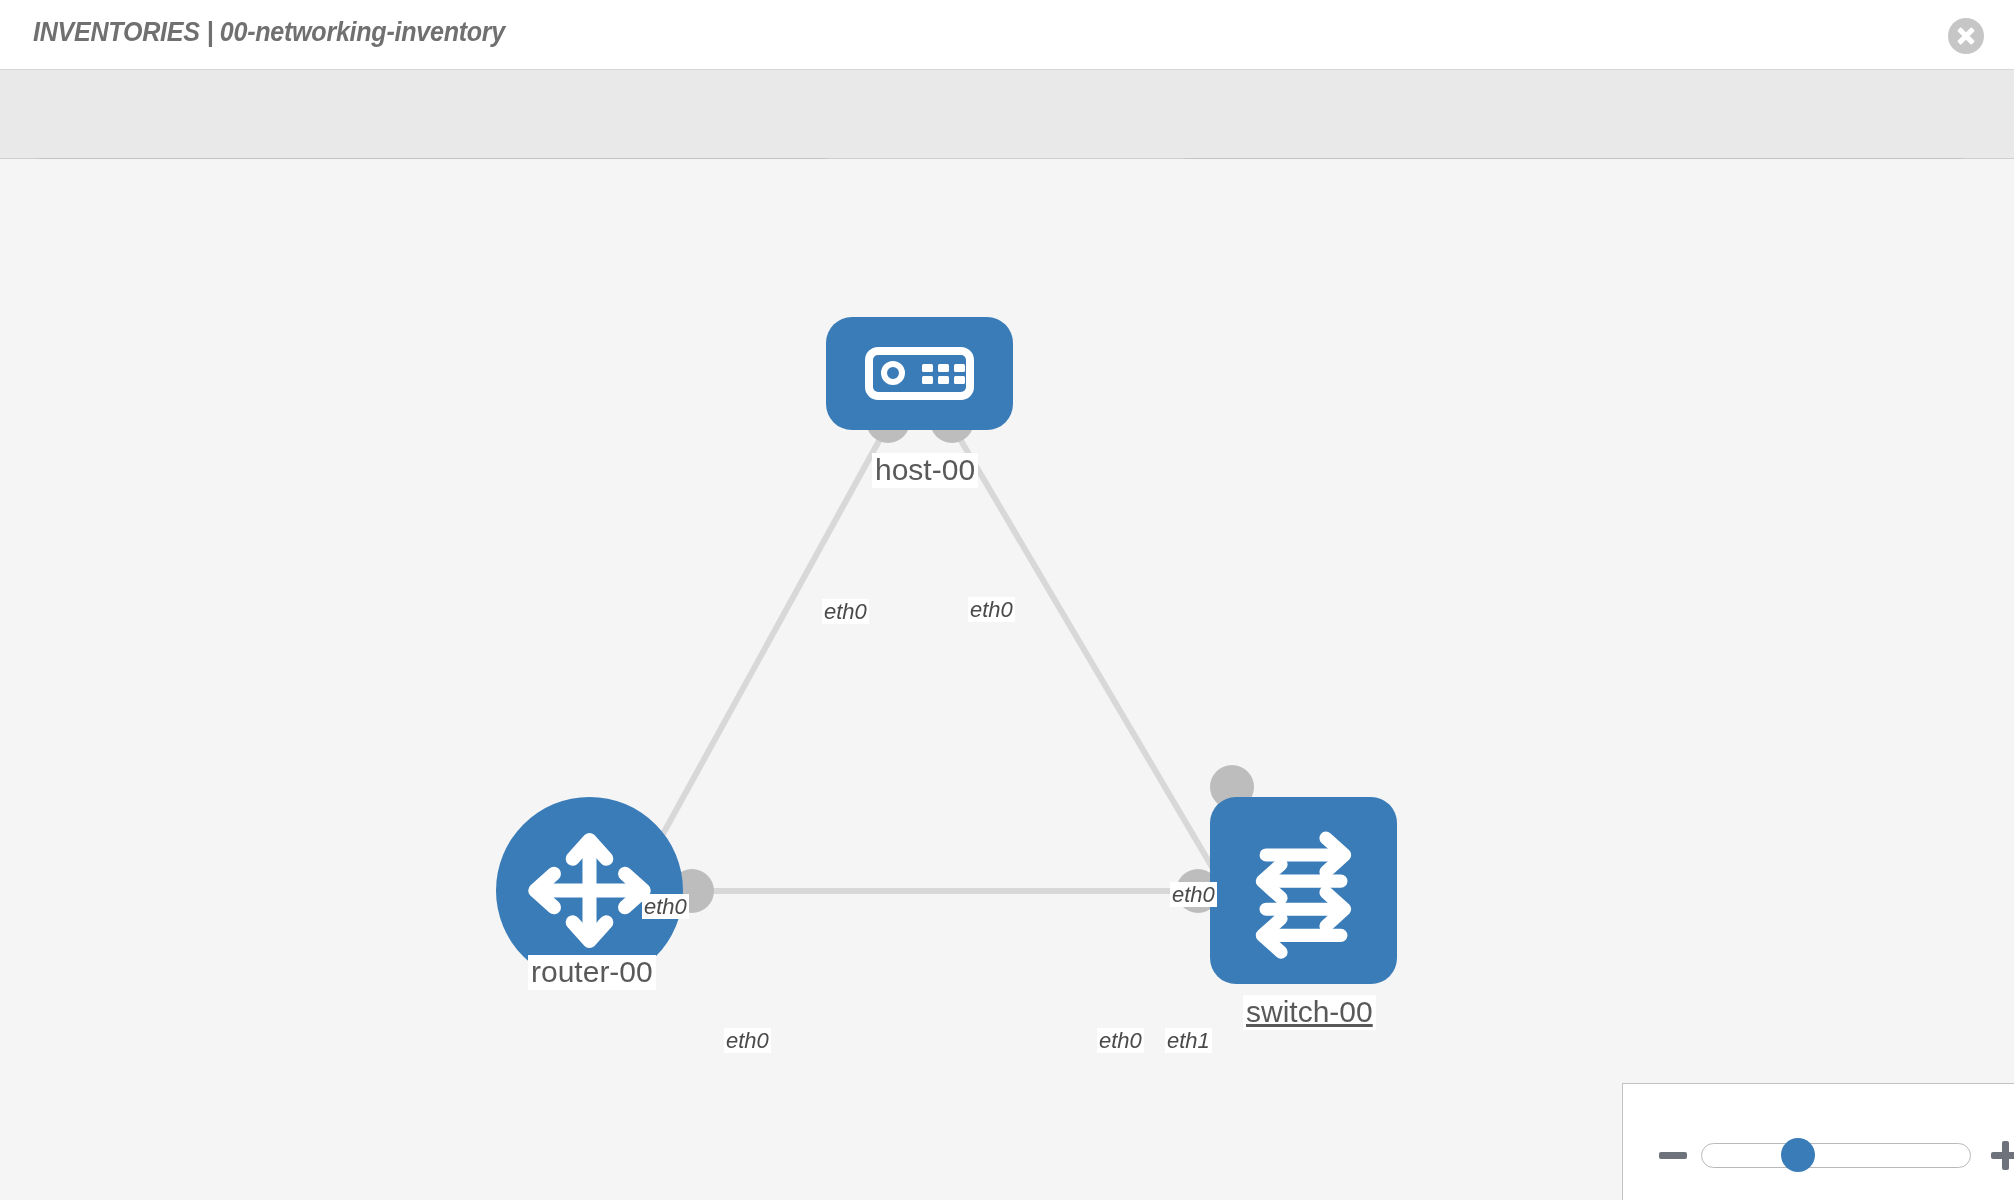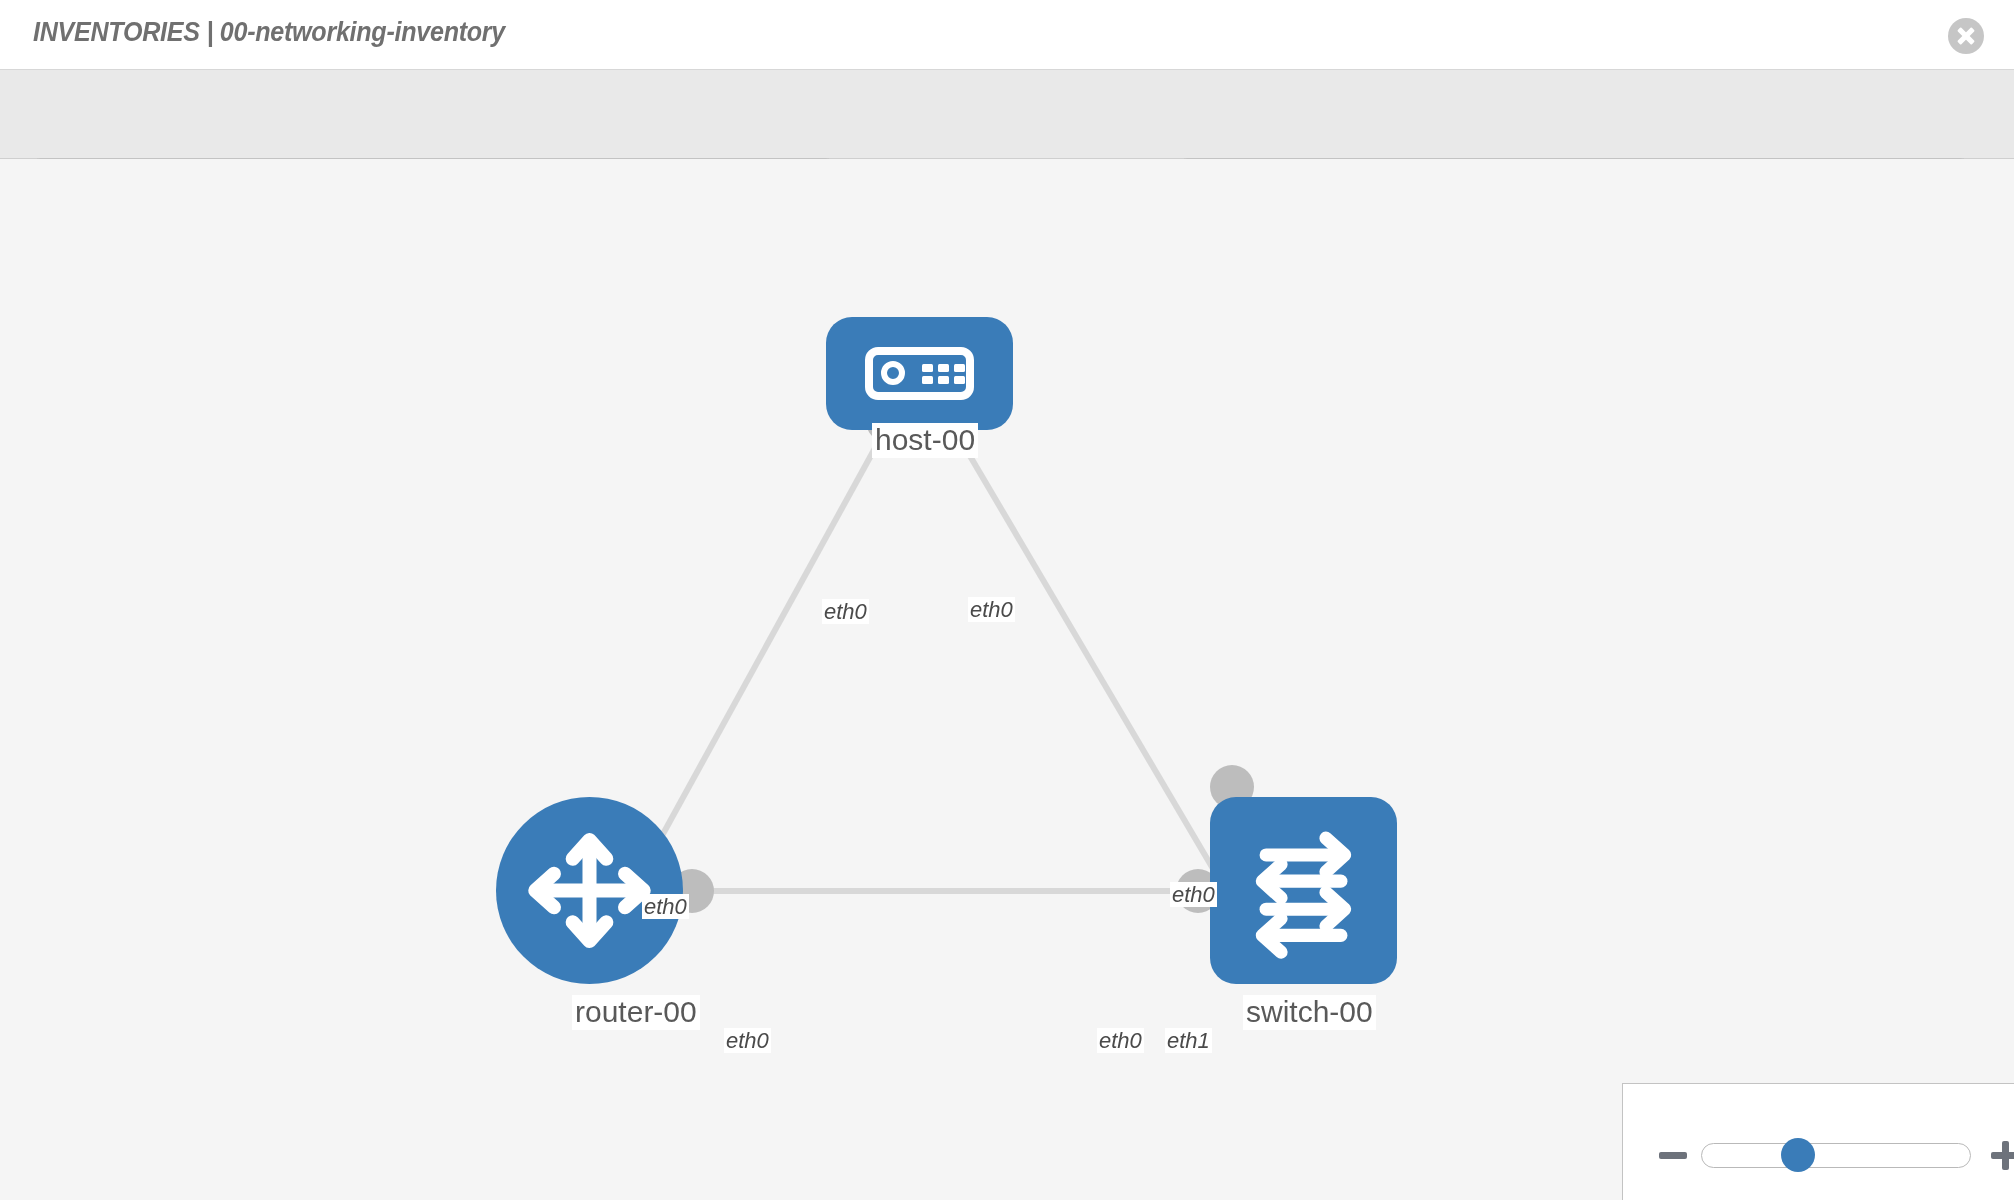"host-00" div.node-label { top: 264px -> 294px }
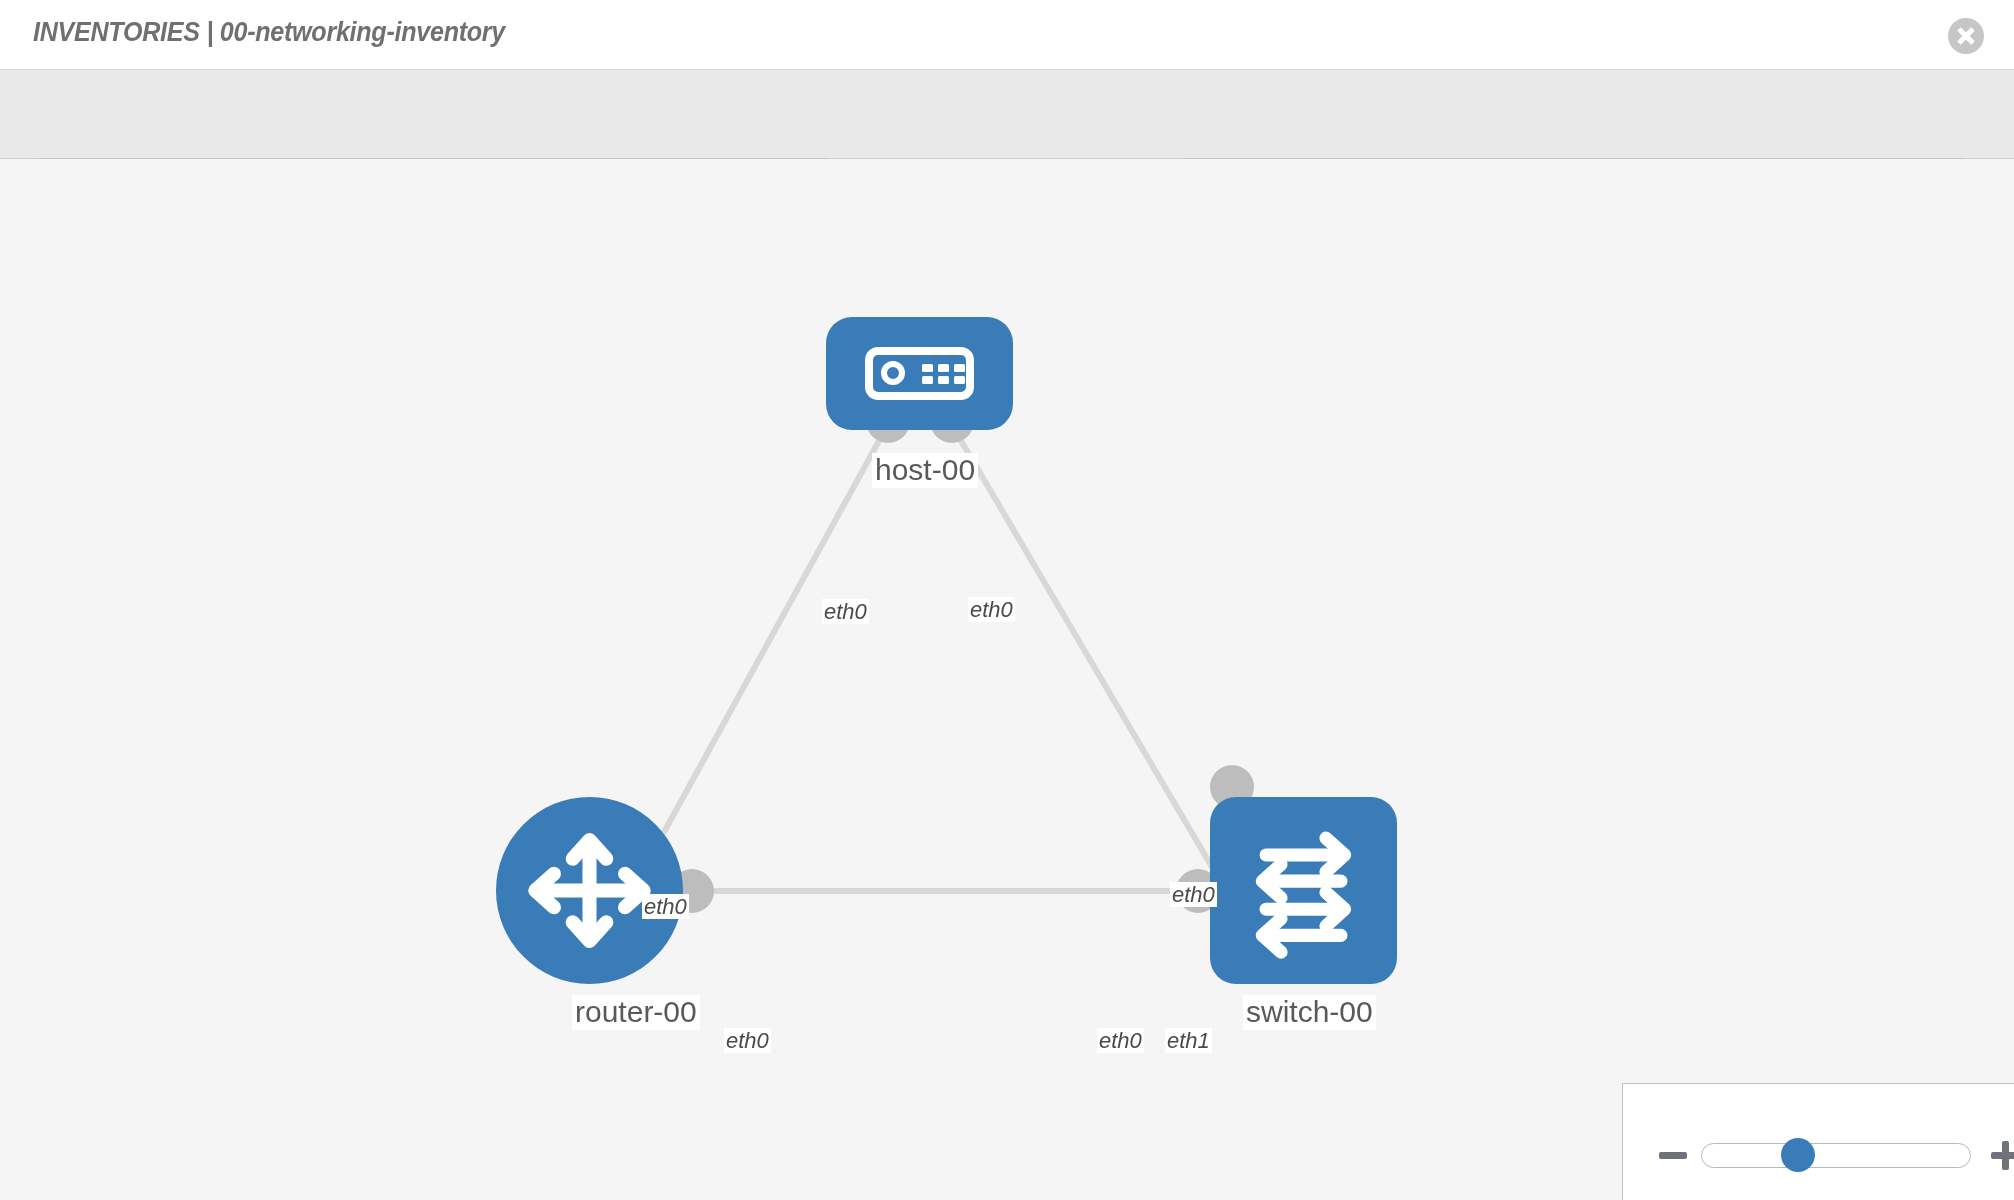"router-00" div.node-label { margin-left: 44px -> none; top: 836px -> 796px }
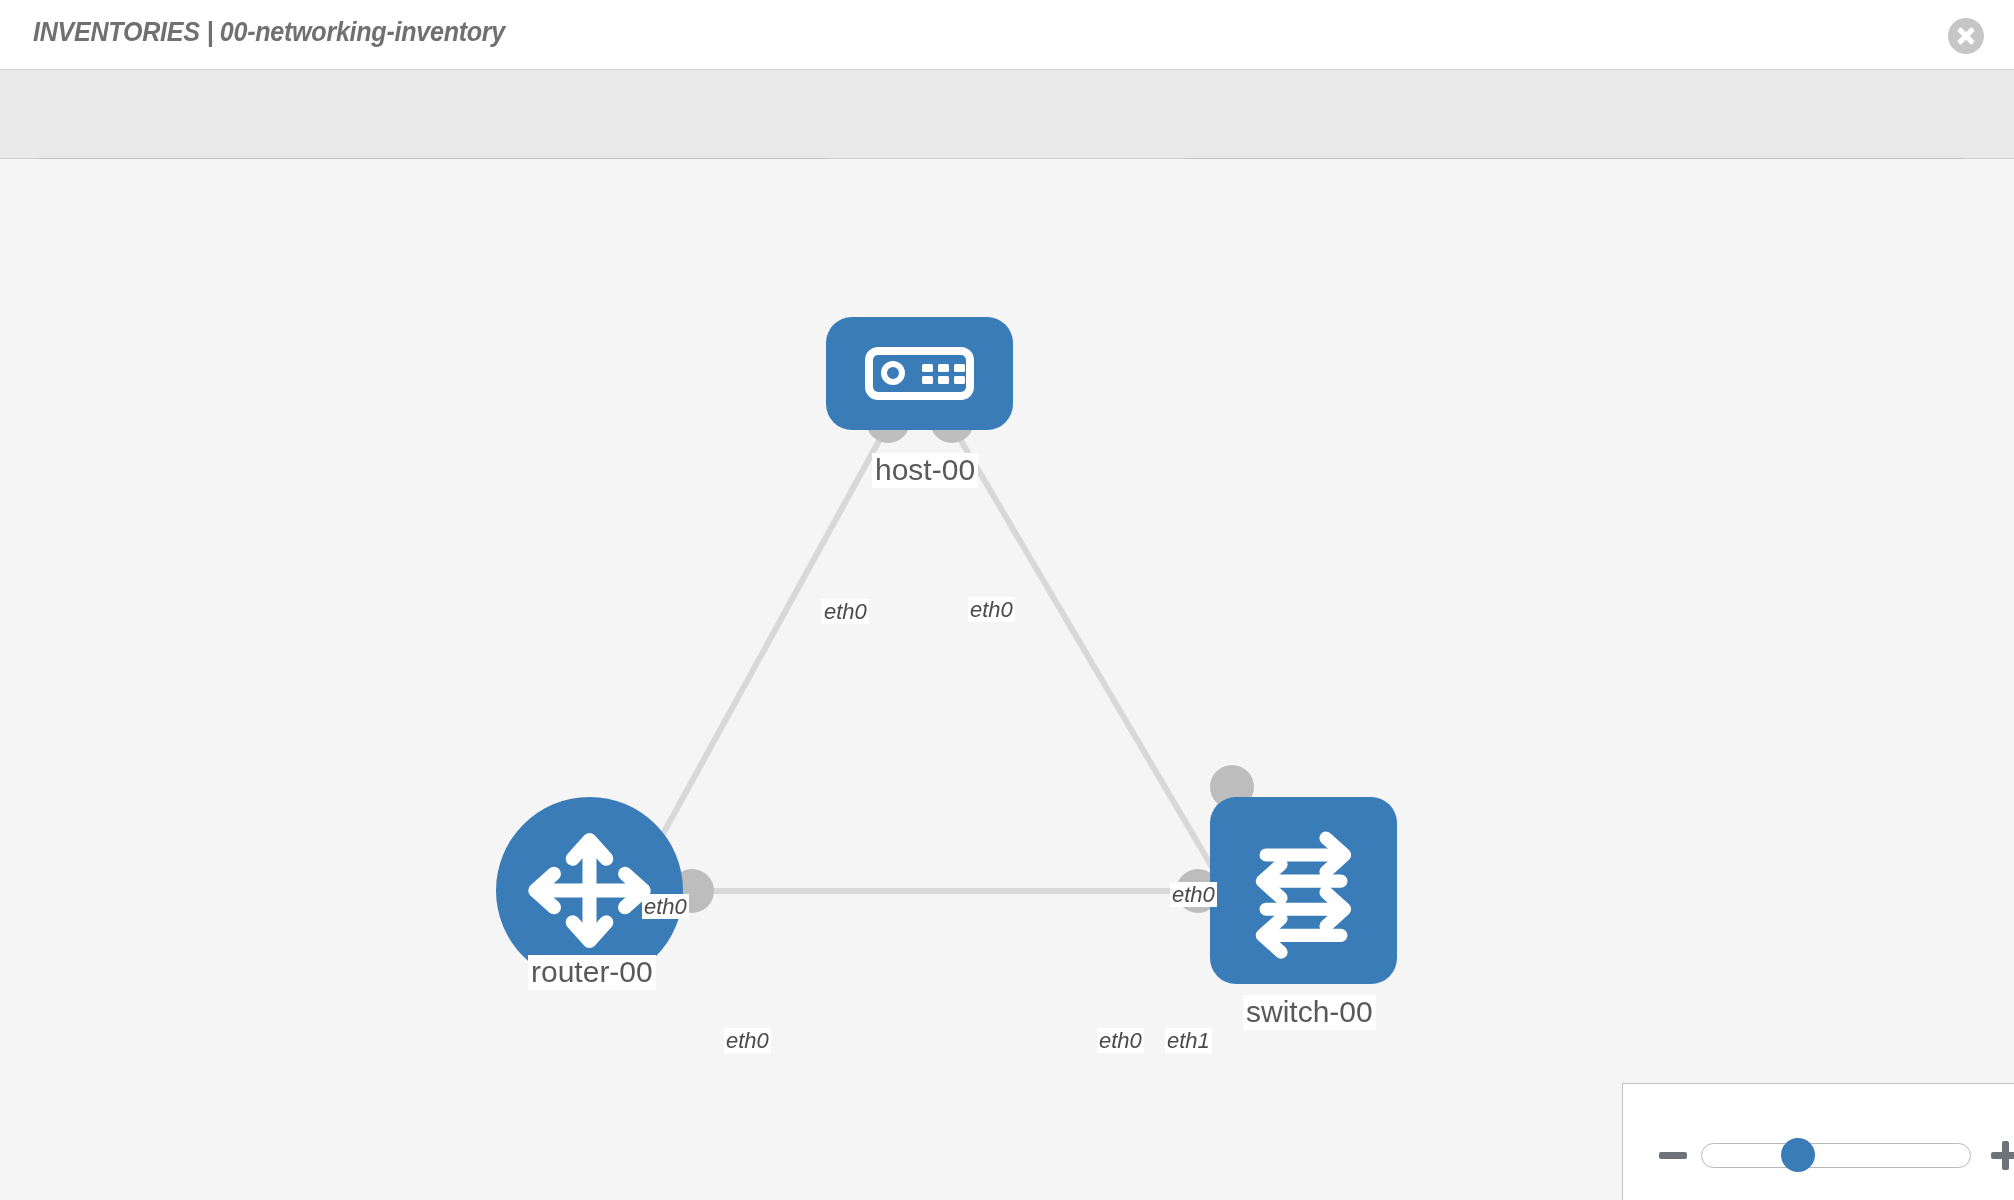"switch-00" div.node-label { text-decoration: none -> underline }
